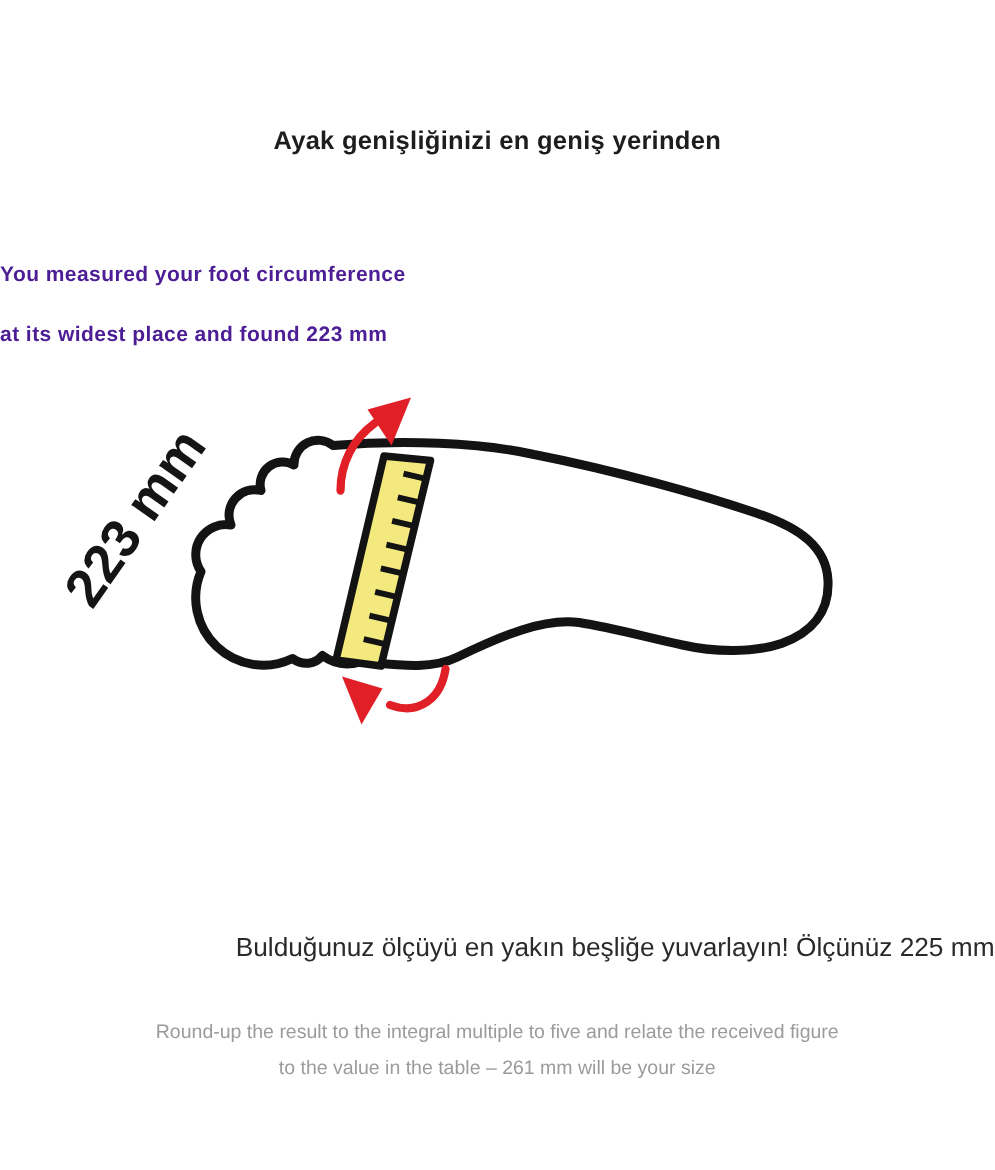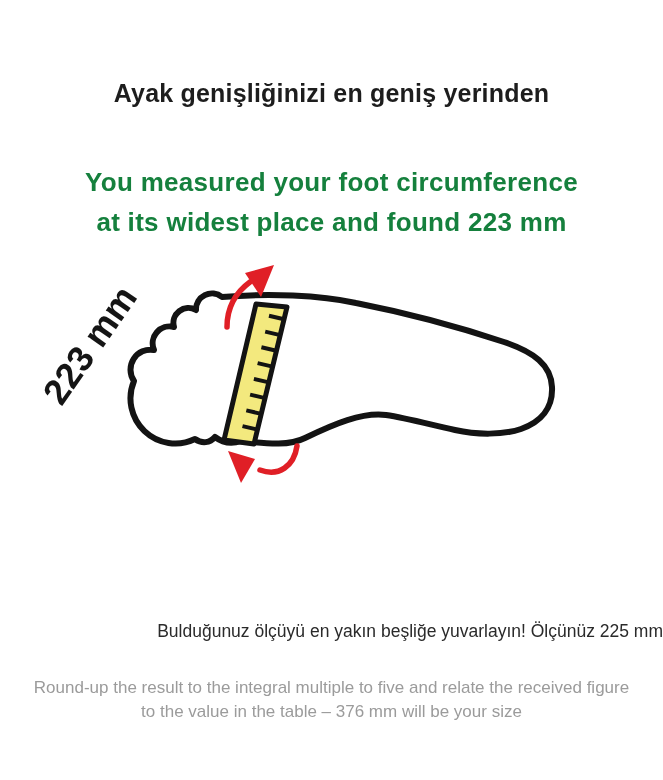"Ayak genişliğinizi en geniş yerinden" .heading-tr { font-size: 25px -> 17px }
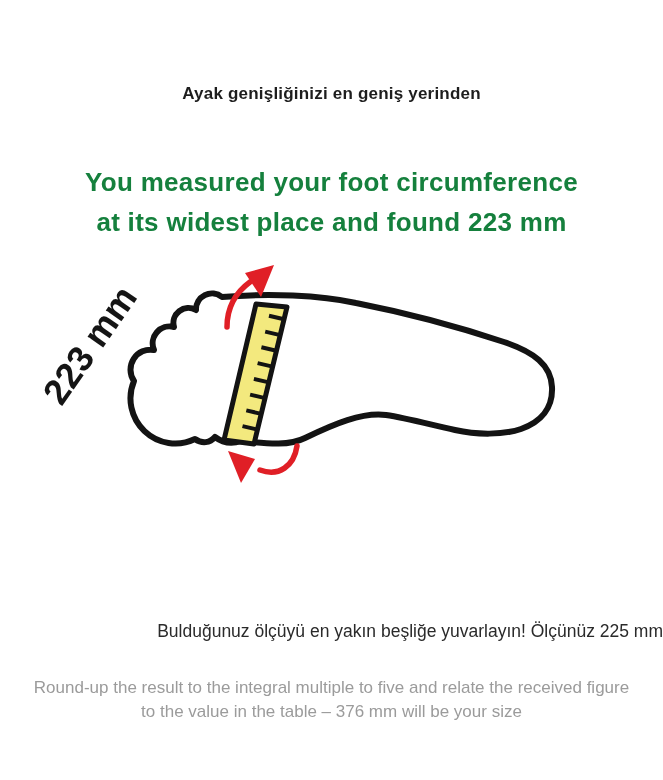"You measured your foot circumference" .subtitle-en { color: #15803d -> #4c1d95; font-size: 26px -> 14px; text-align: center -> left }
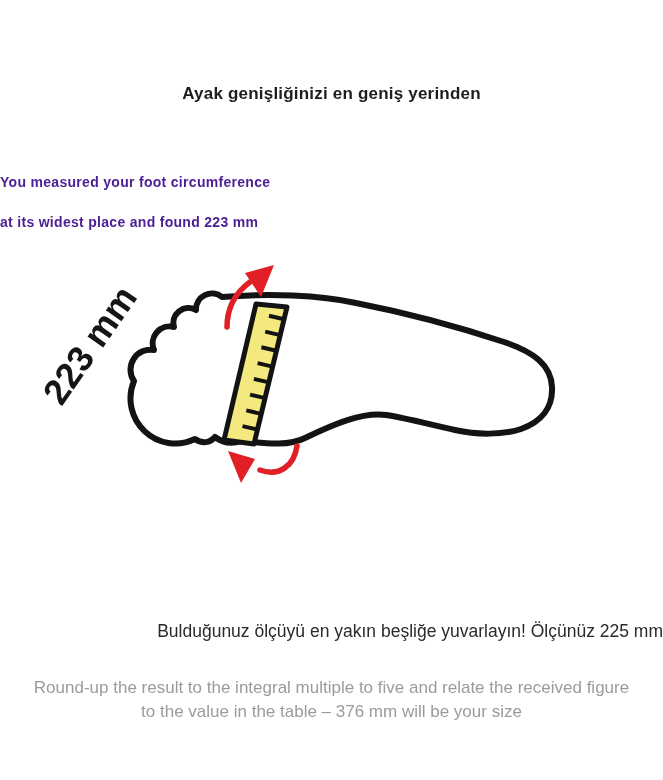"Round-up the result to the" .note-en { font-size: 17px -> 13px }
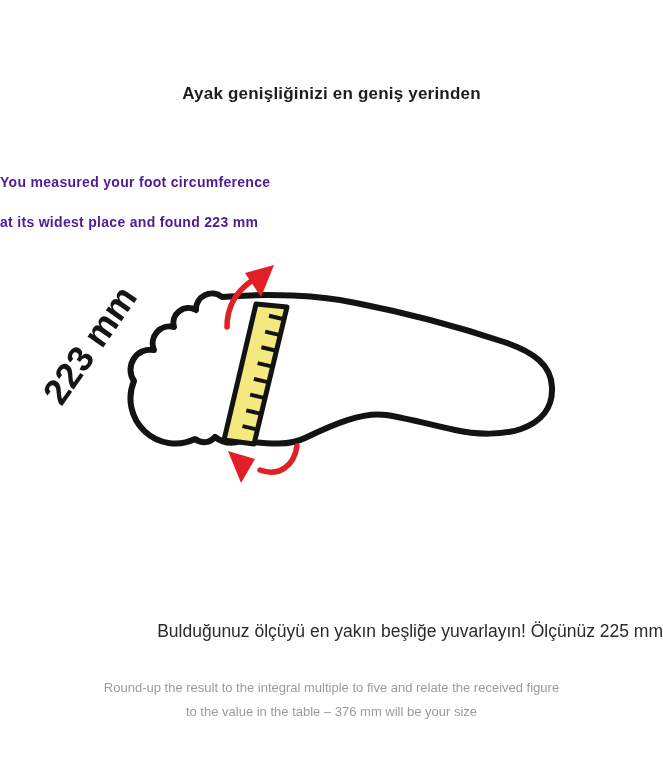"to the value in the" div { text: 376 -> 261 }
